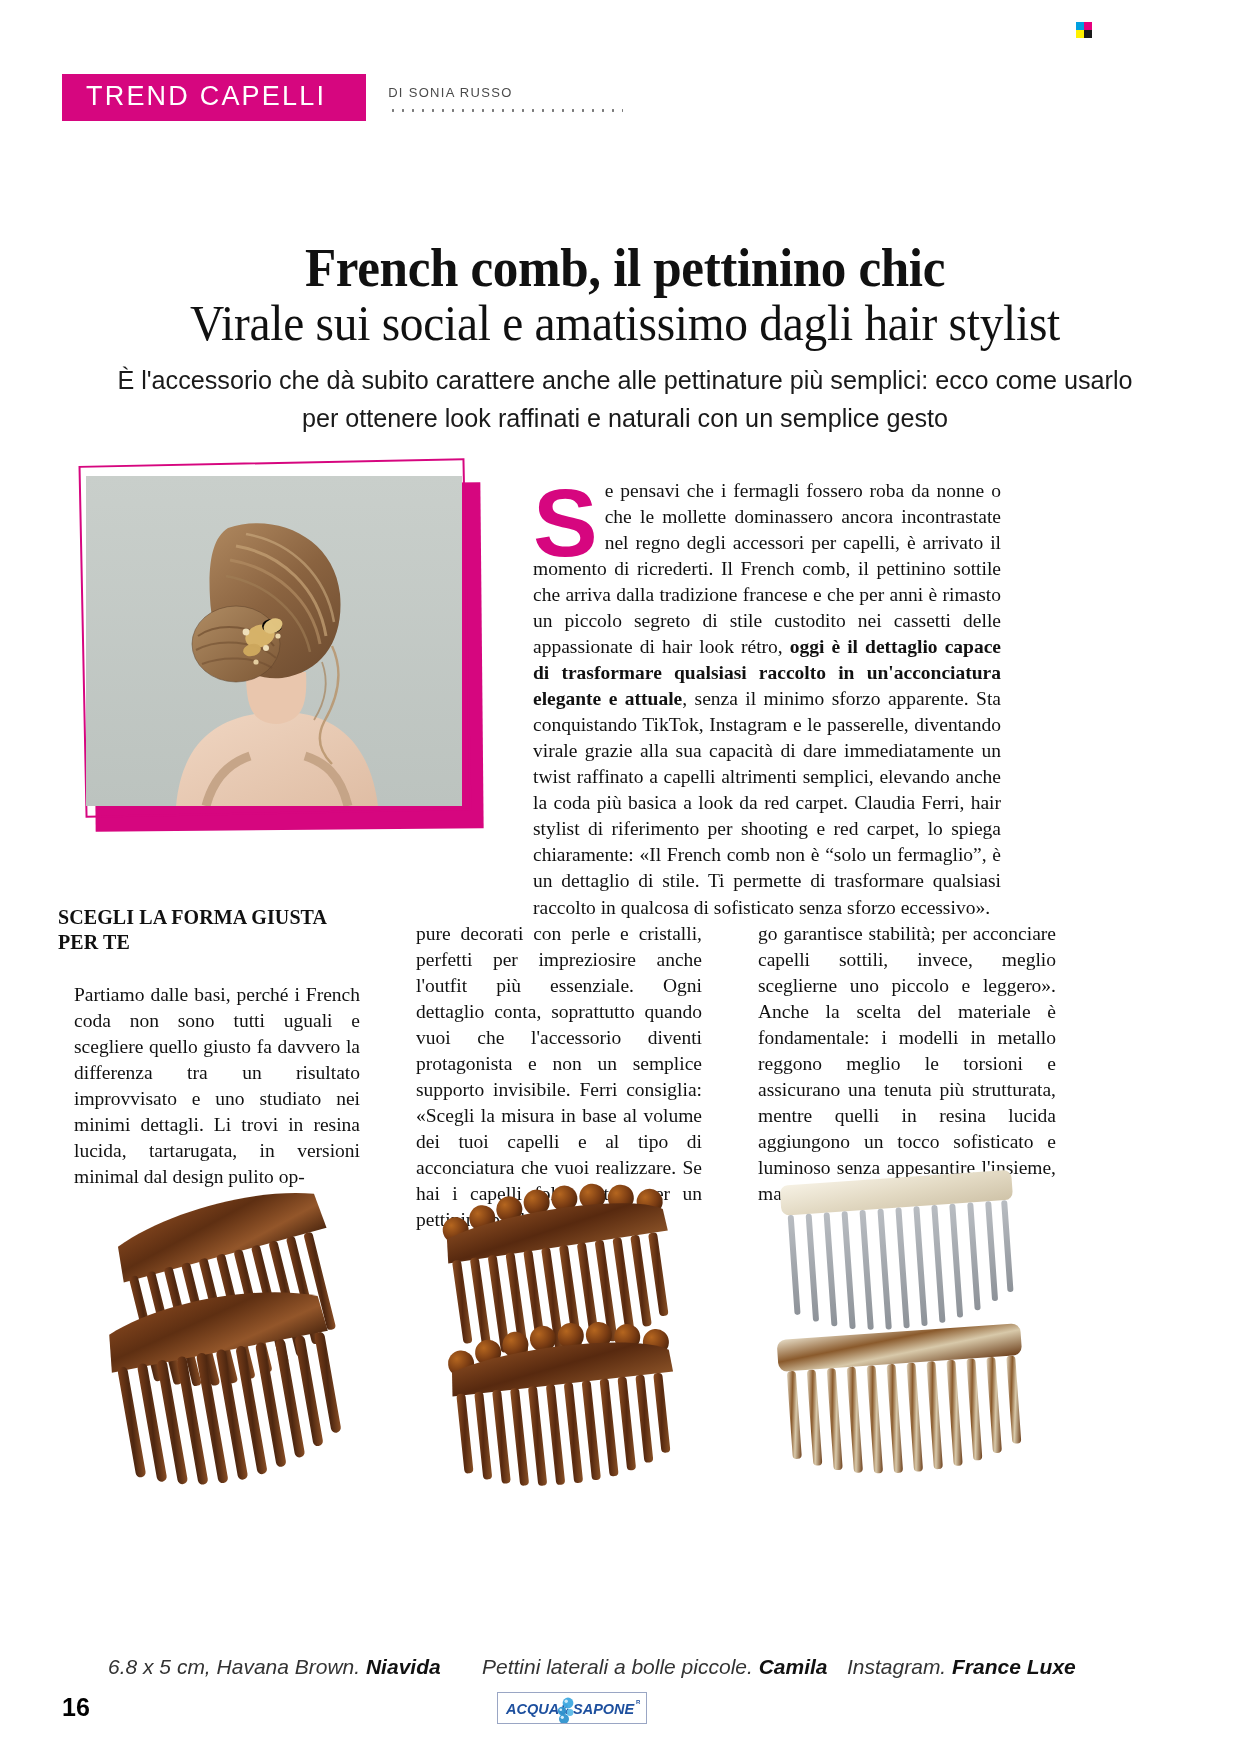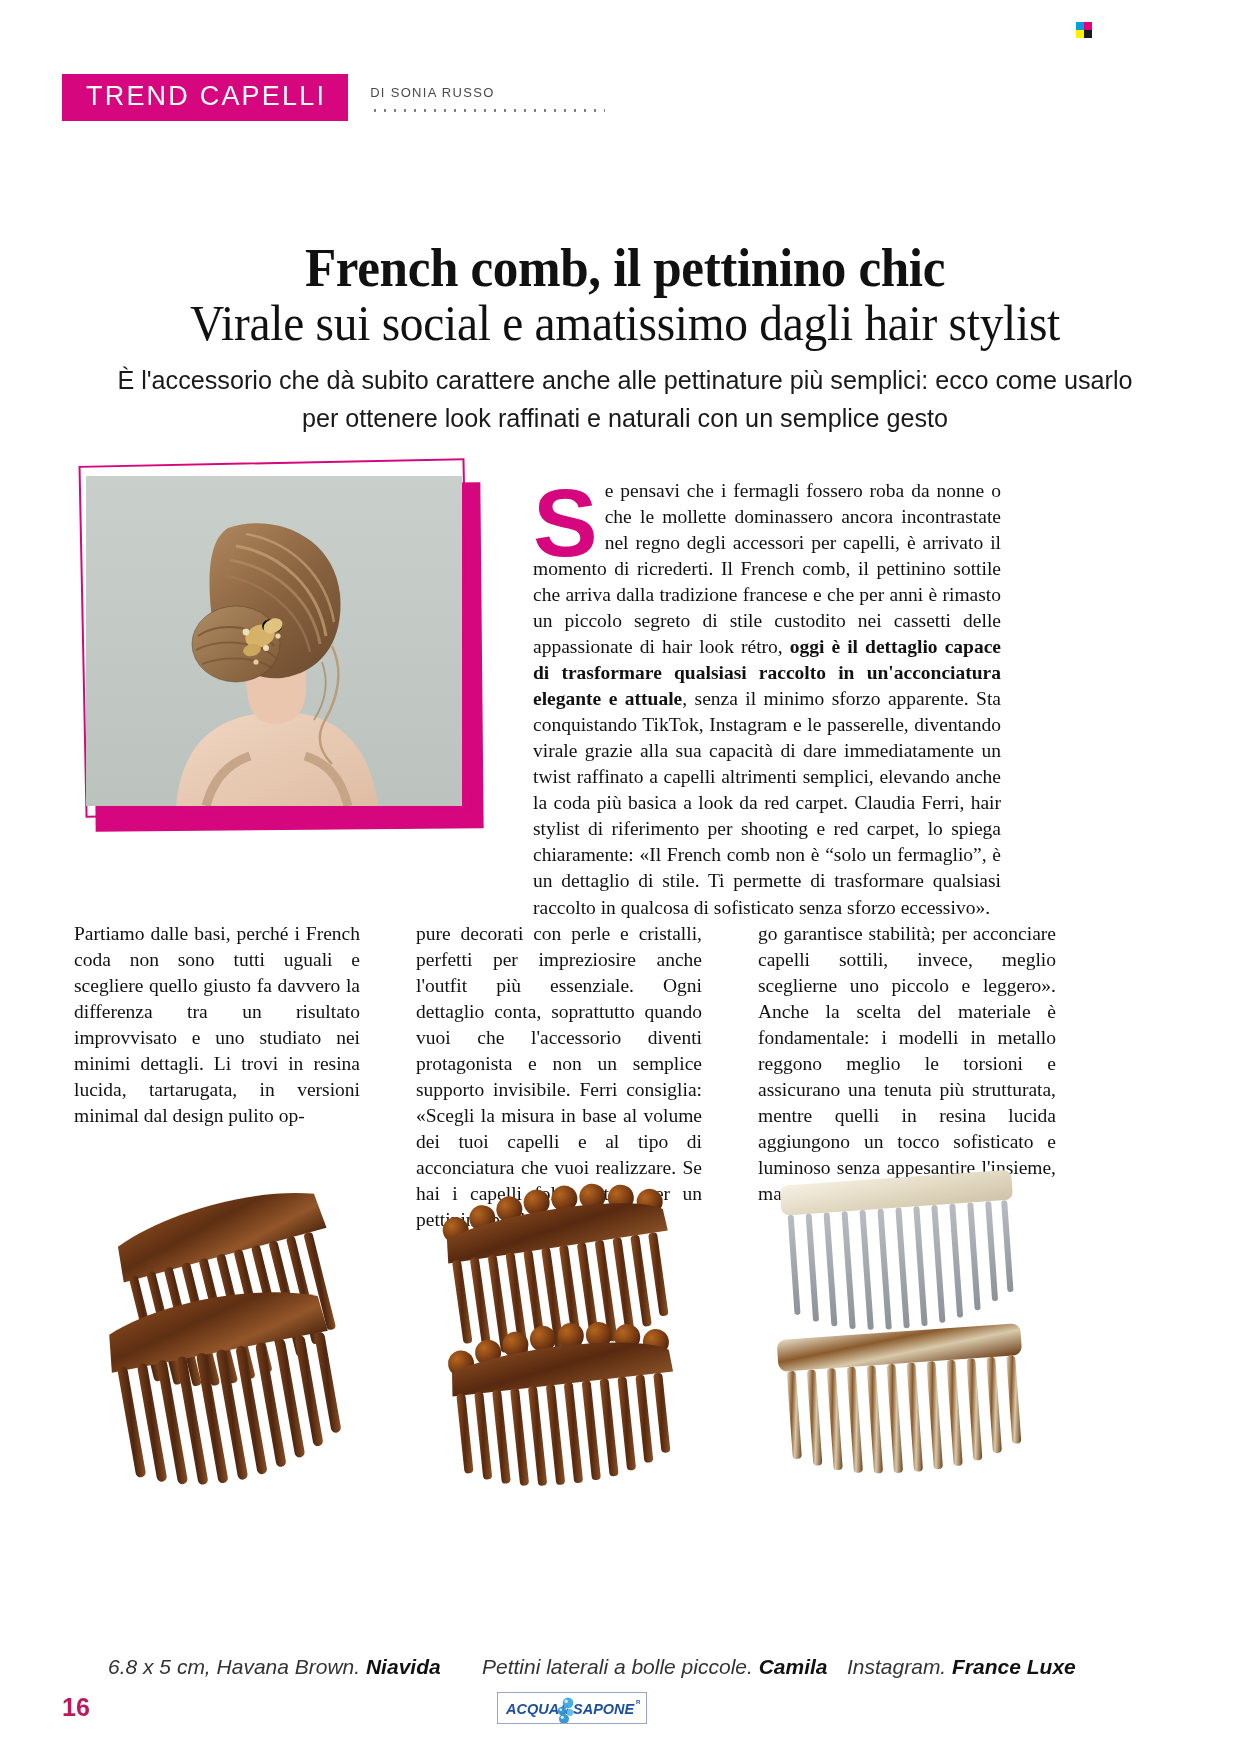"TREND CAPELLI" .kicker-tag { padding: 9px 22px 11px 24px -> 9px 40px 11px 24px }
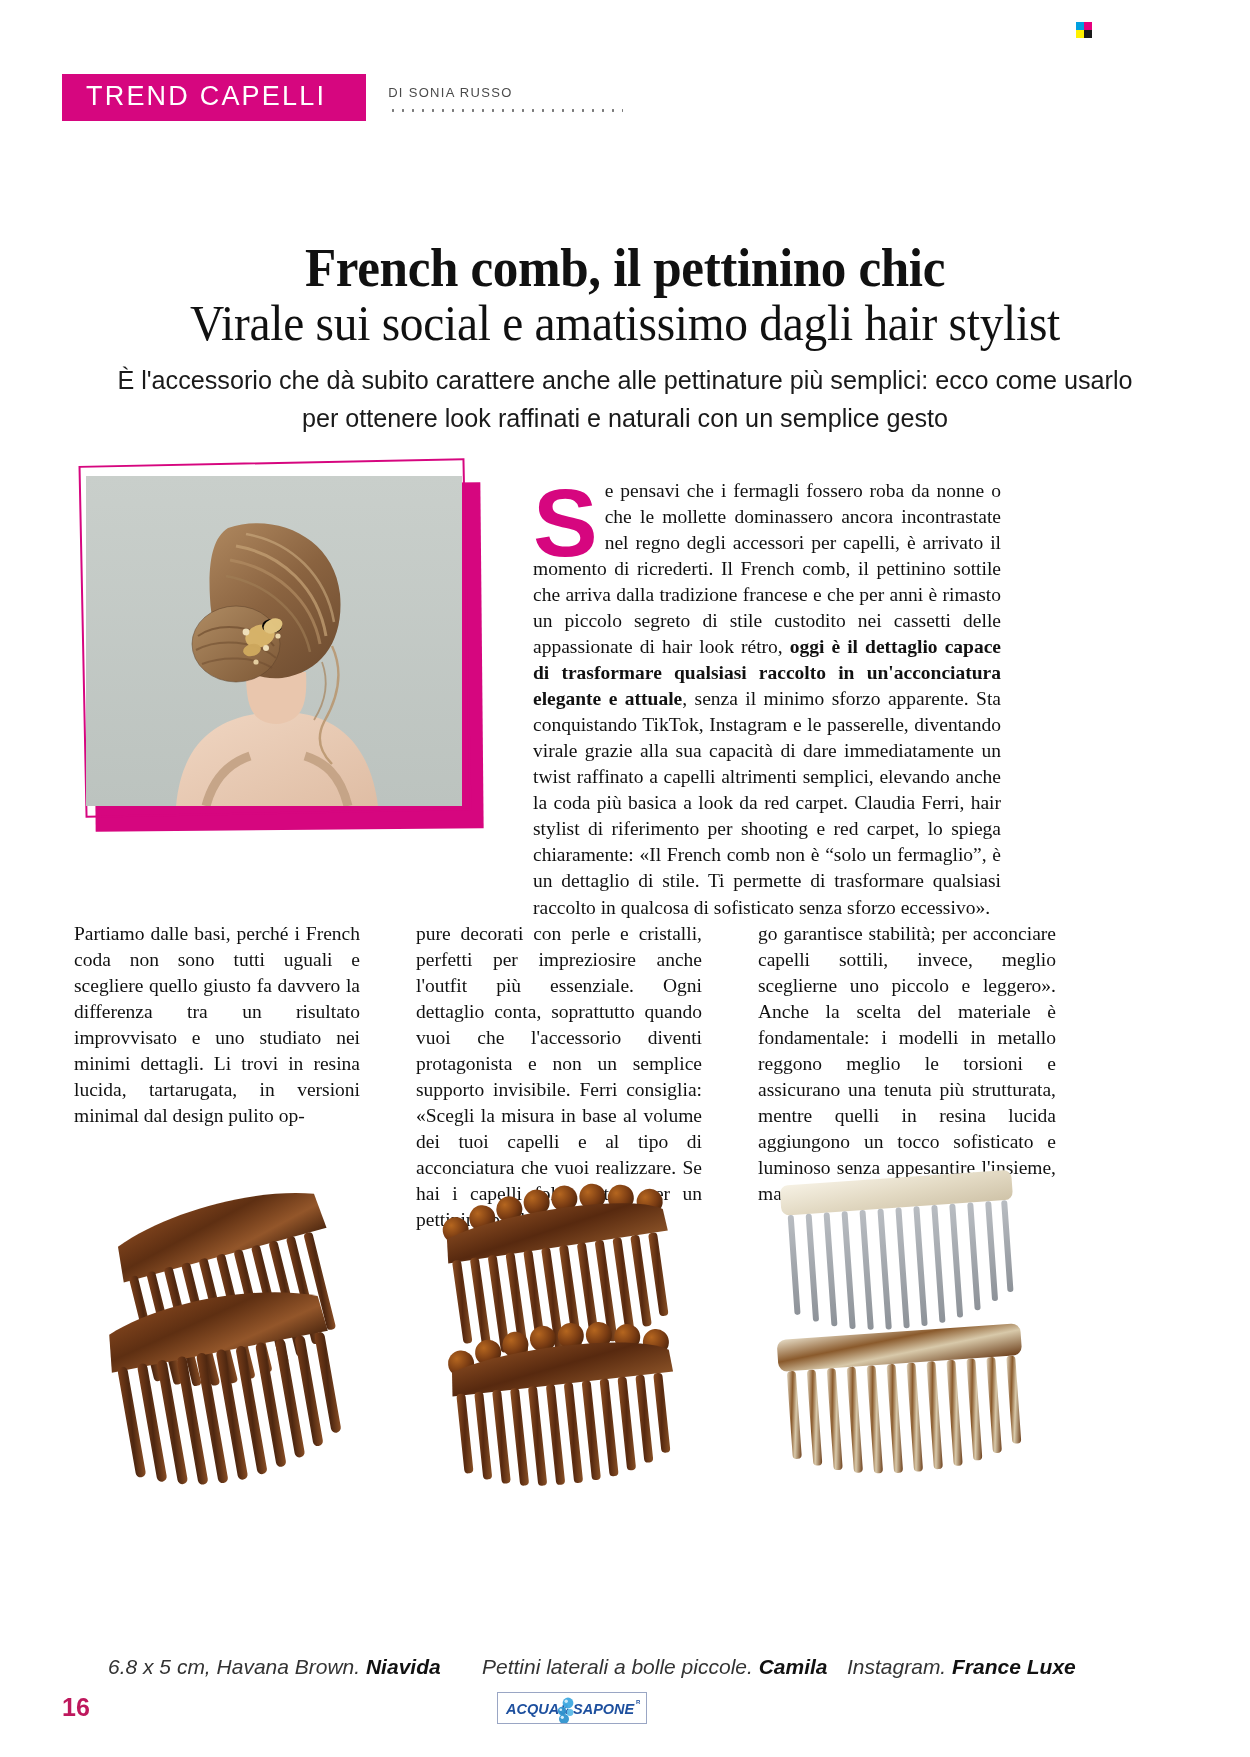"SCEGLI LA FORMA GIUSTA" div.sec-head { html: none -> <div> <div>SCEGLI LA FORMA GIUSTA</div> <div>PER TE</div> </div> }
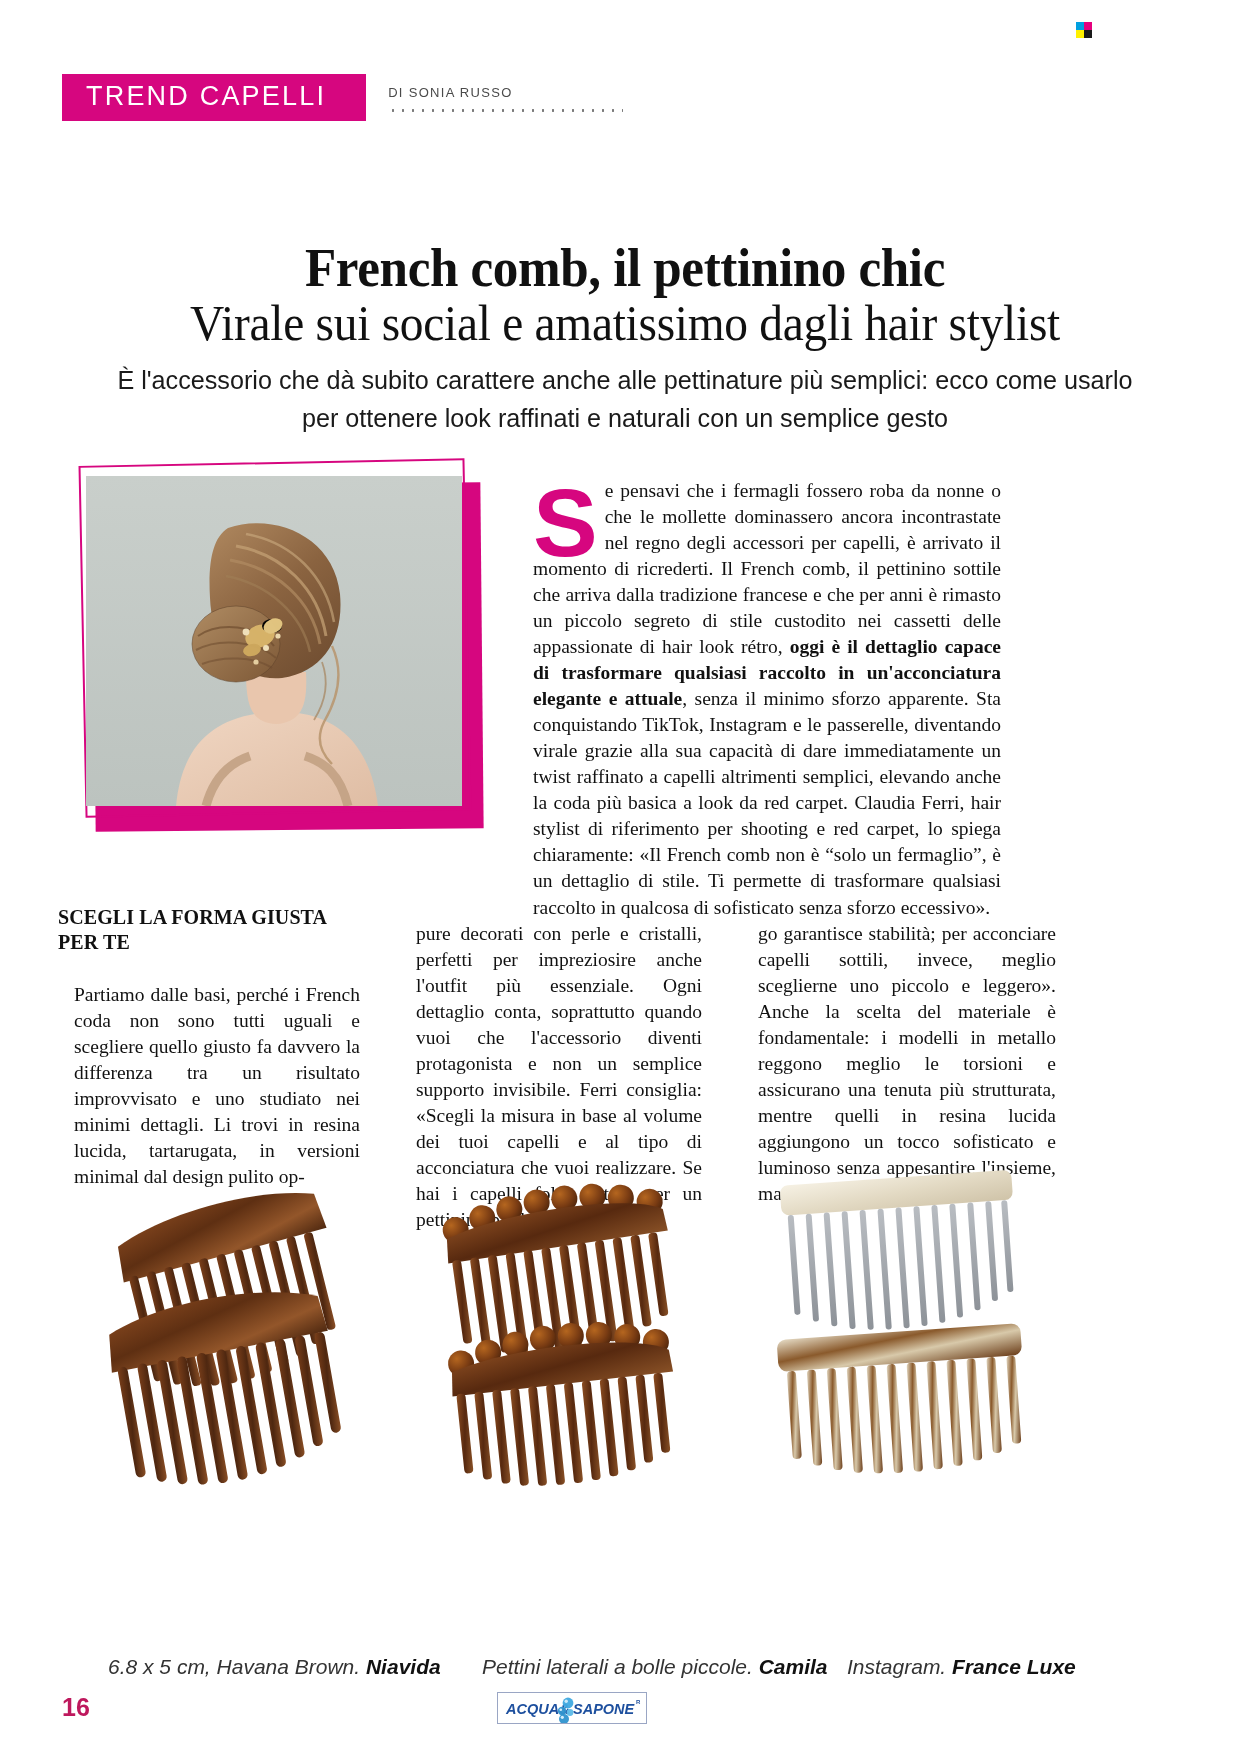"16" .pagenum { color: #be185d -> #000000 }
